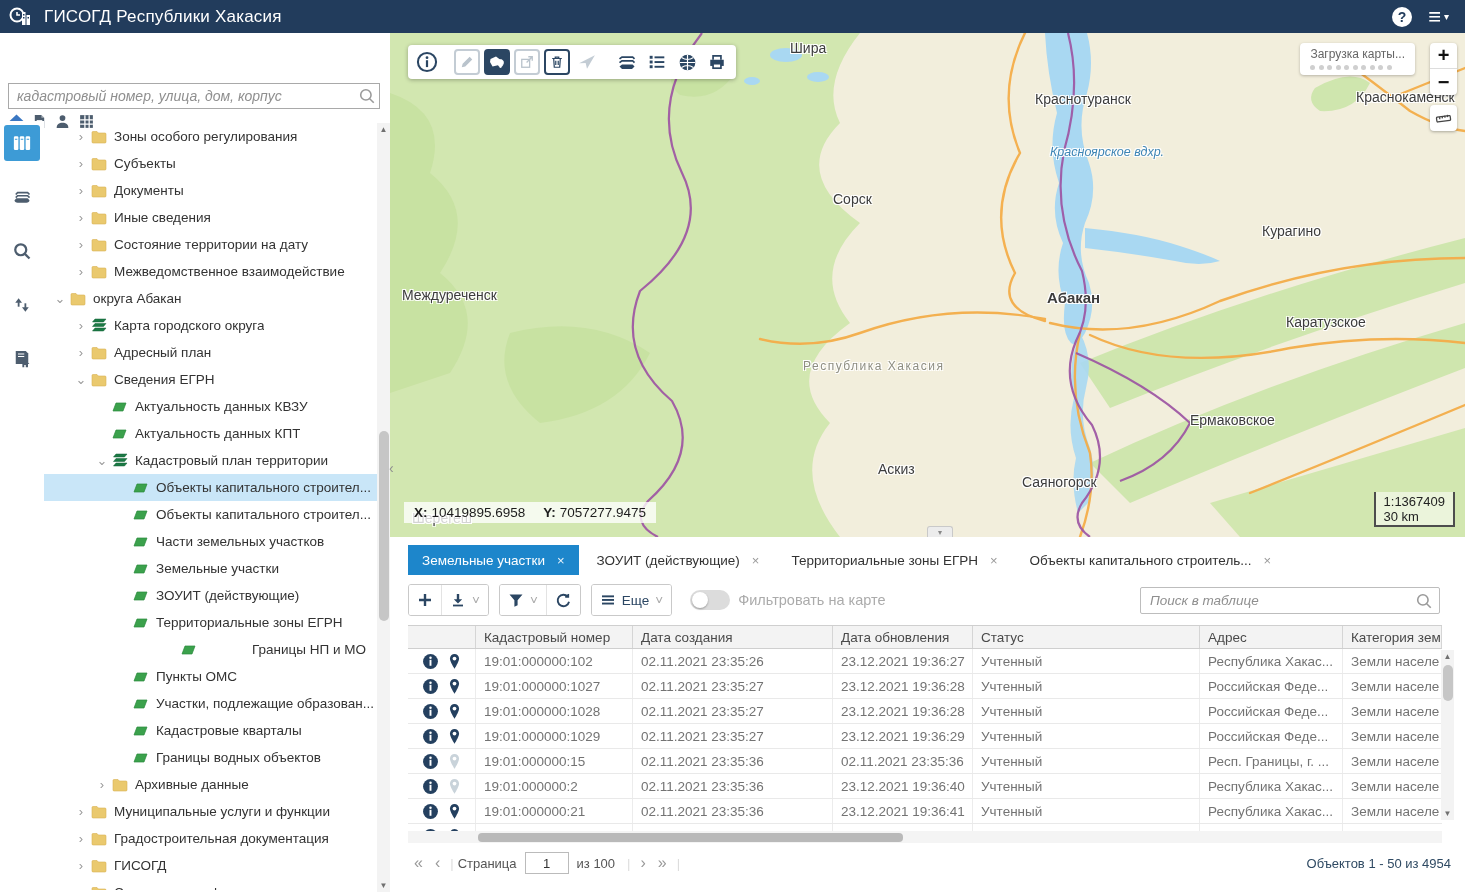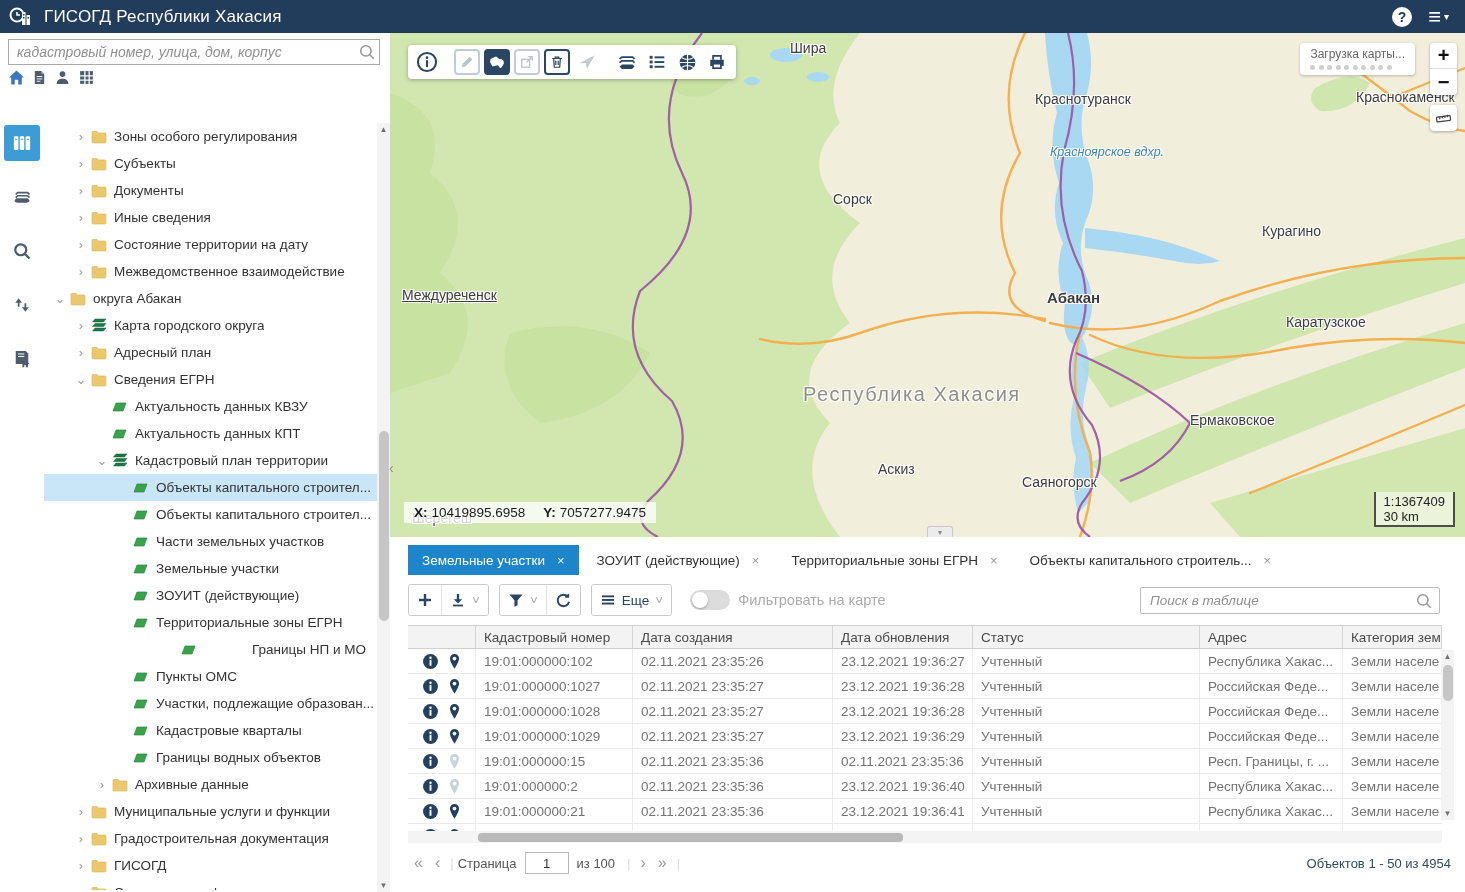"кадастровый номер, улица, дом, корпус" #addr-search { margin-top: none -> 44px }
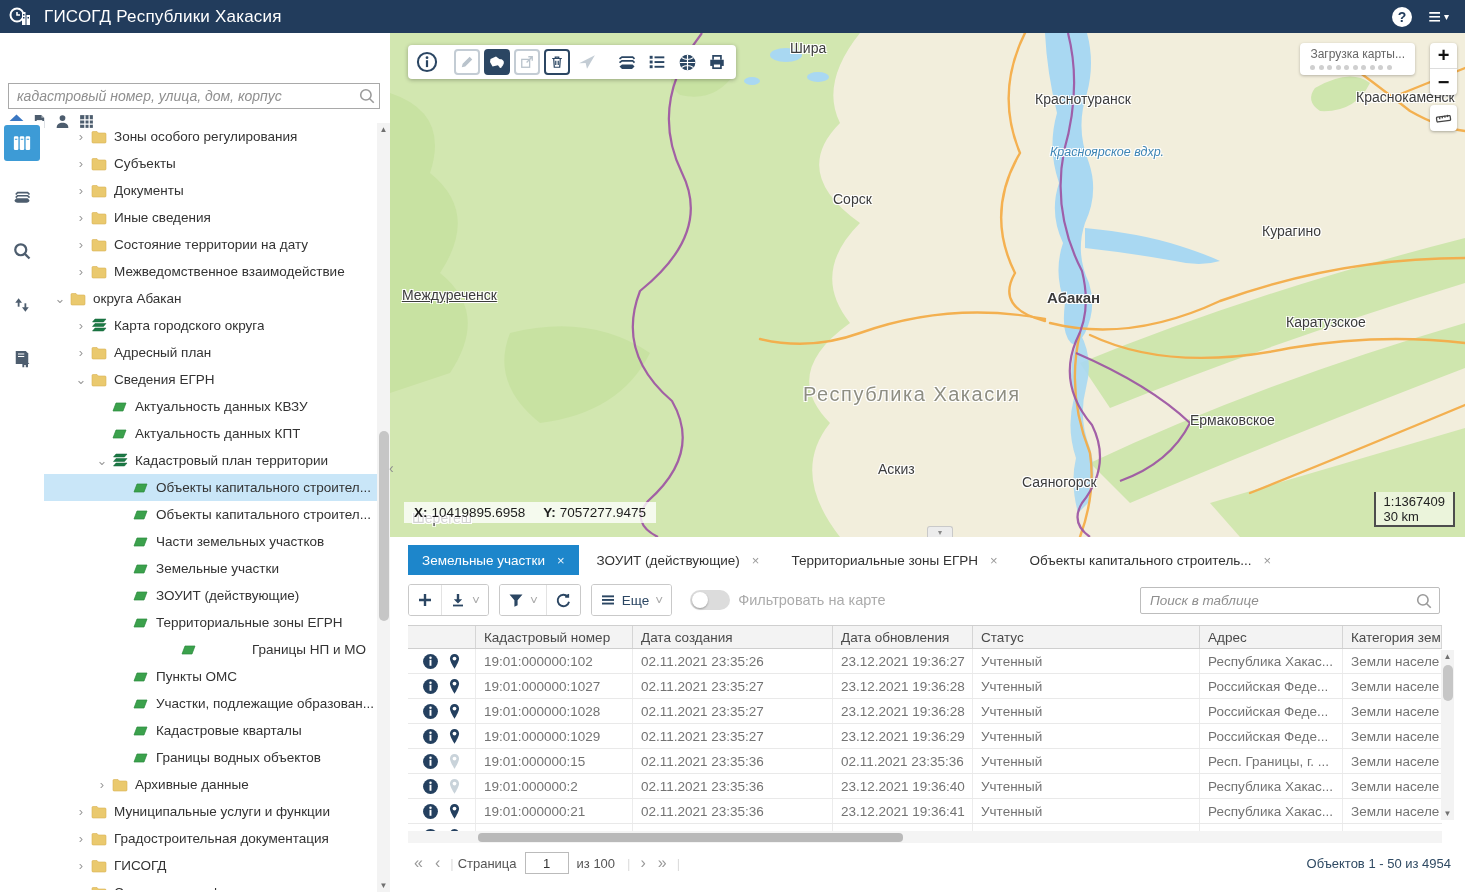"Междуреченск" span.map-label { text-decoration: underline -> none }
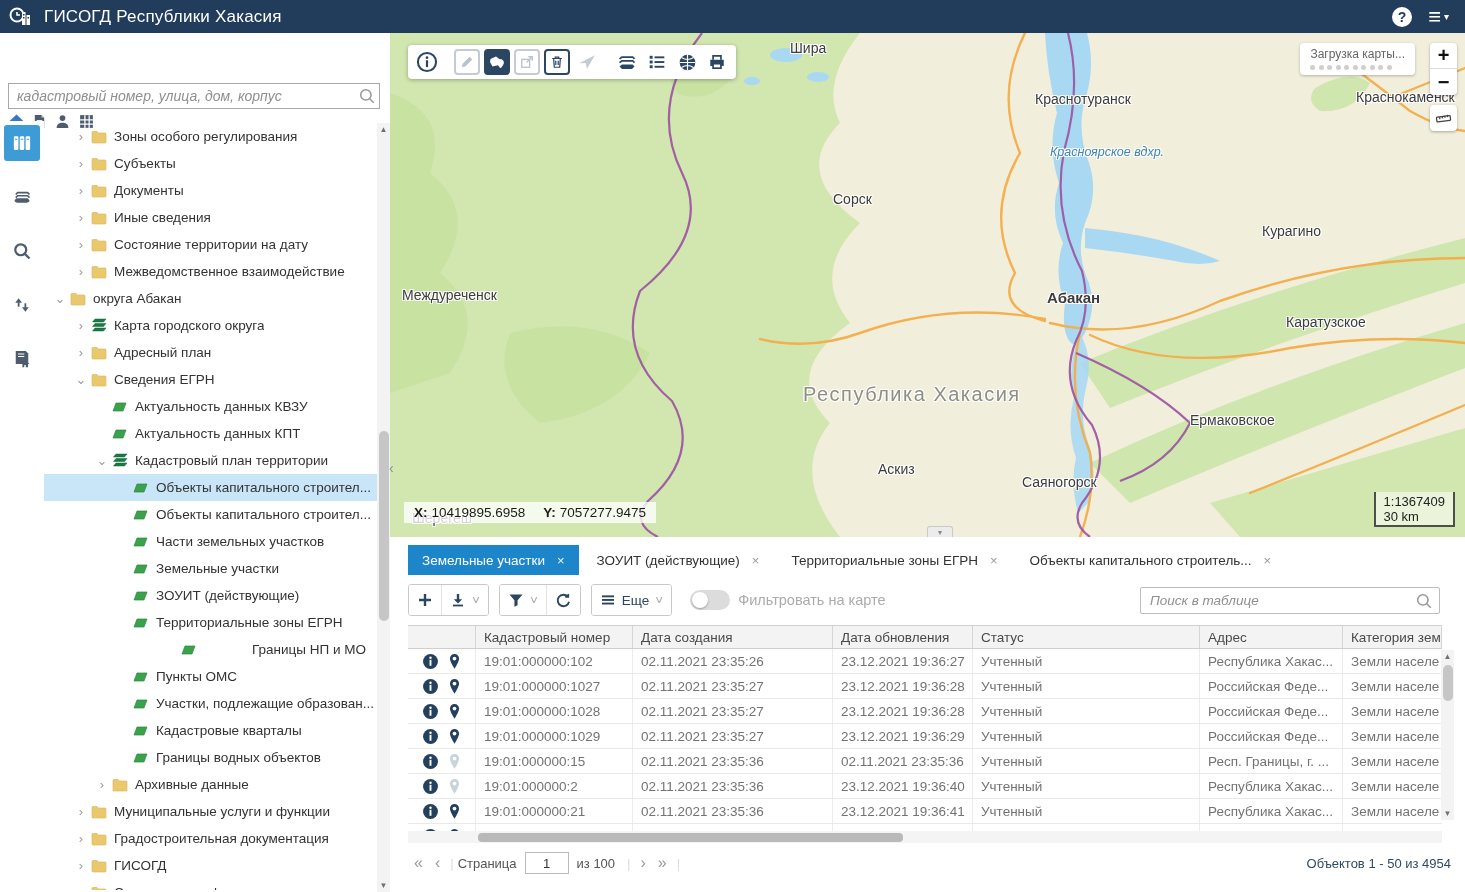"Республика Хакасия" .map-label.region { font-size: 20px -> 12px; margin-top: 24px -> none }
